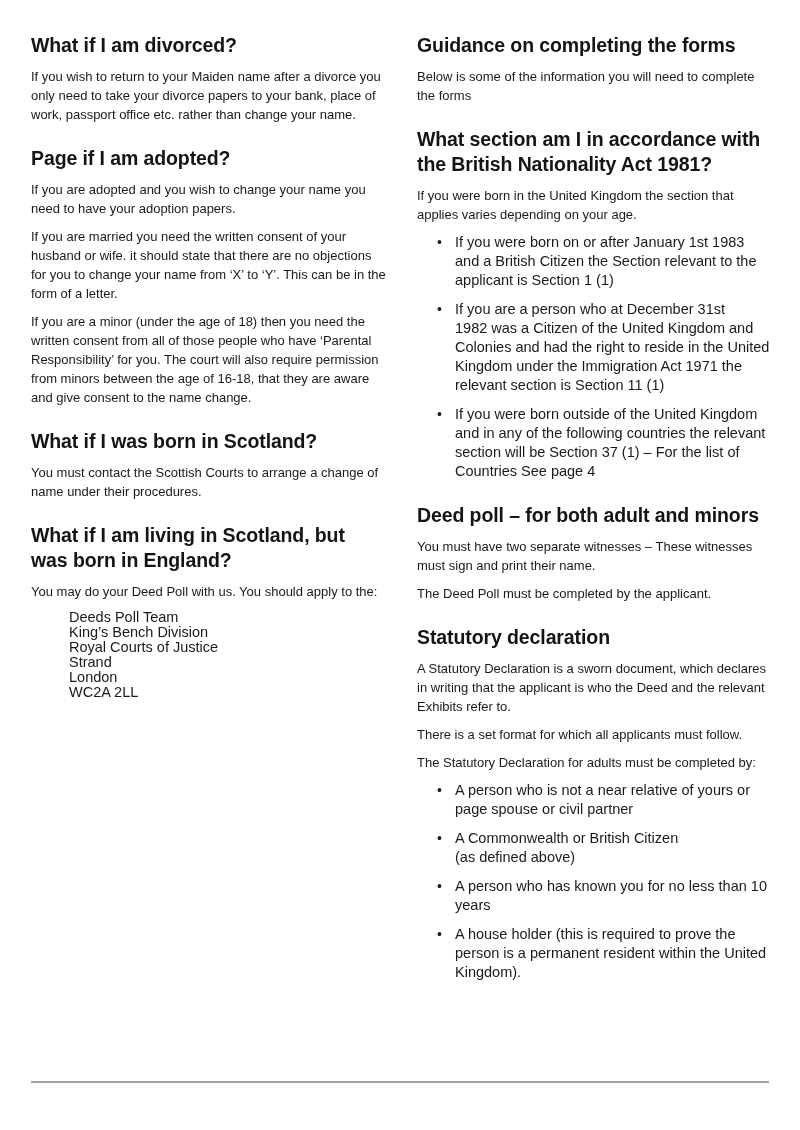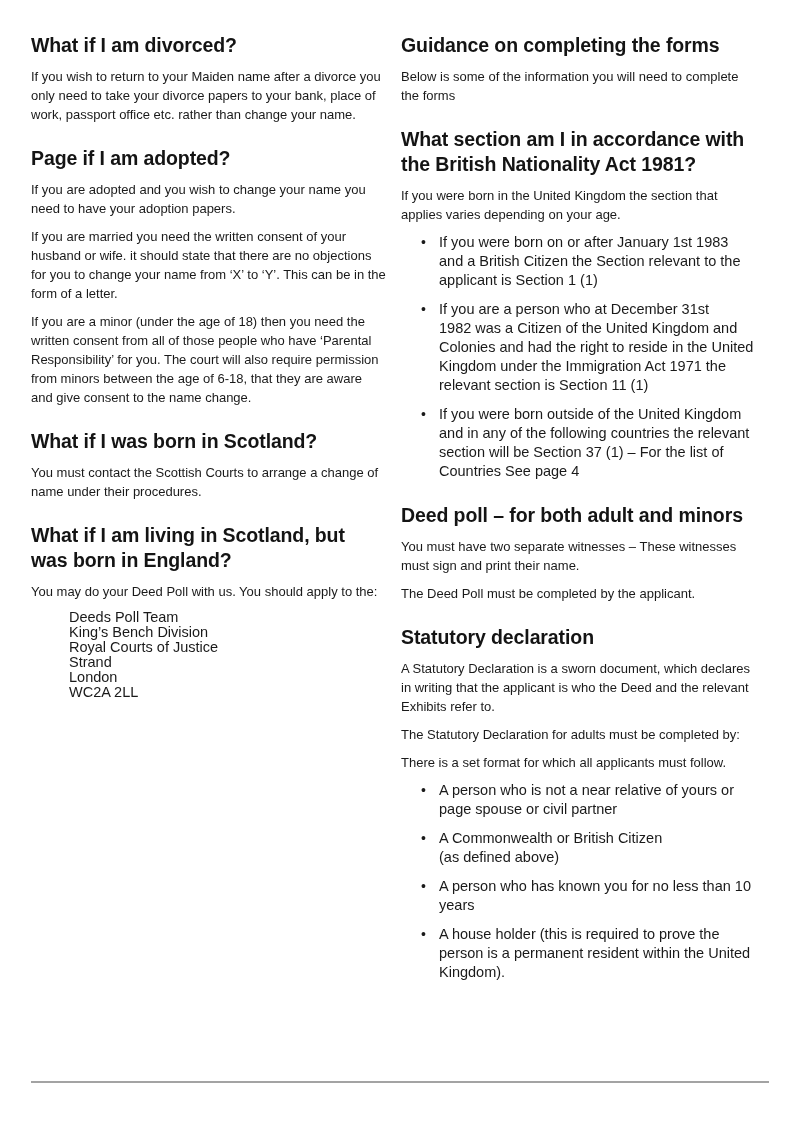"What if I am divorced?" .columns { gap: 15px -> 31px }
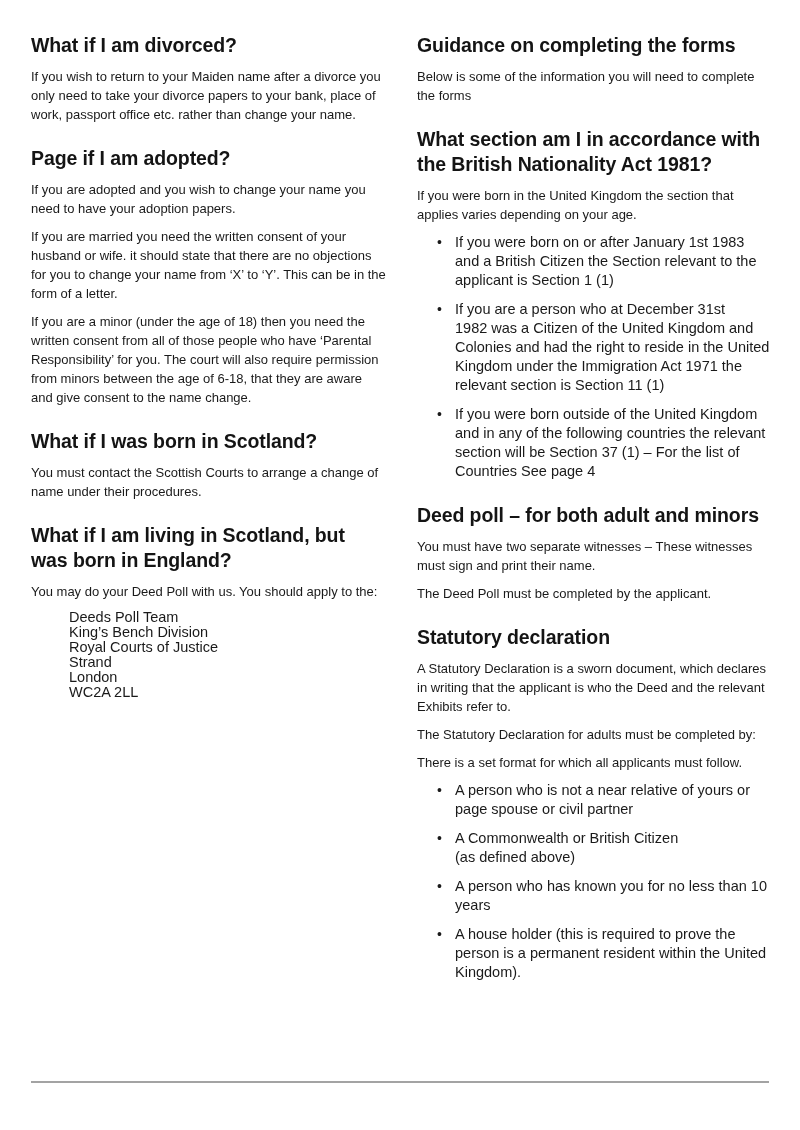"If you are a minor" p.body { text: 6-18 -> 16-18 }
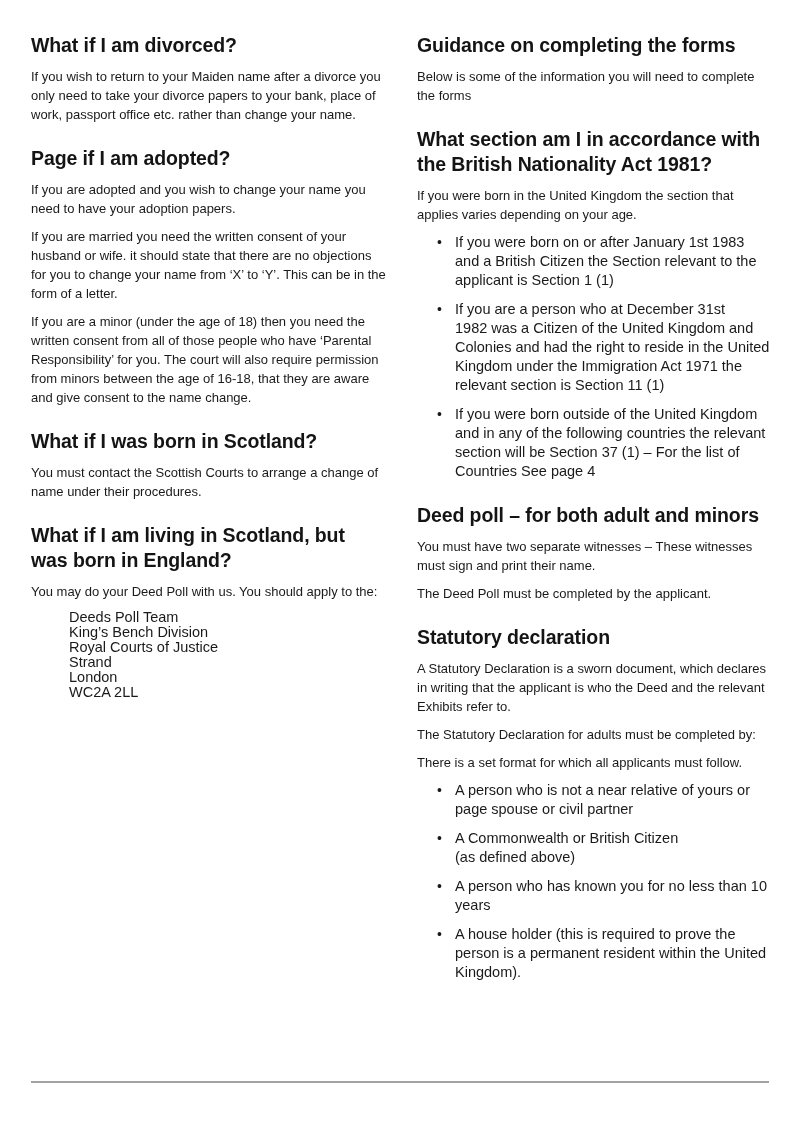"The Statutory Declaration for adults" p.body { order: before "There is a set format" -> after "There is a set format" }
